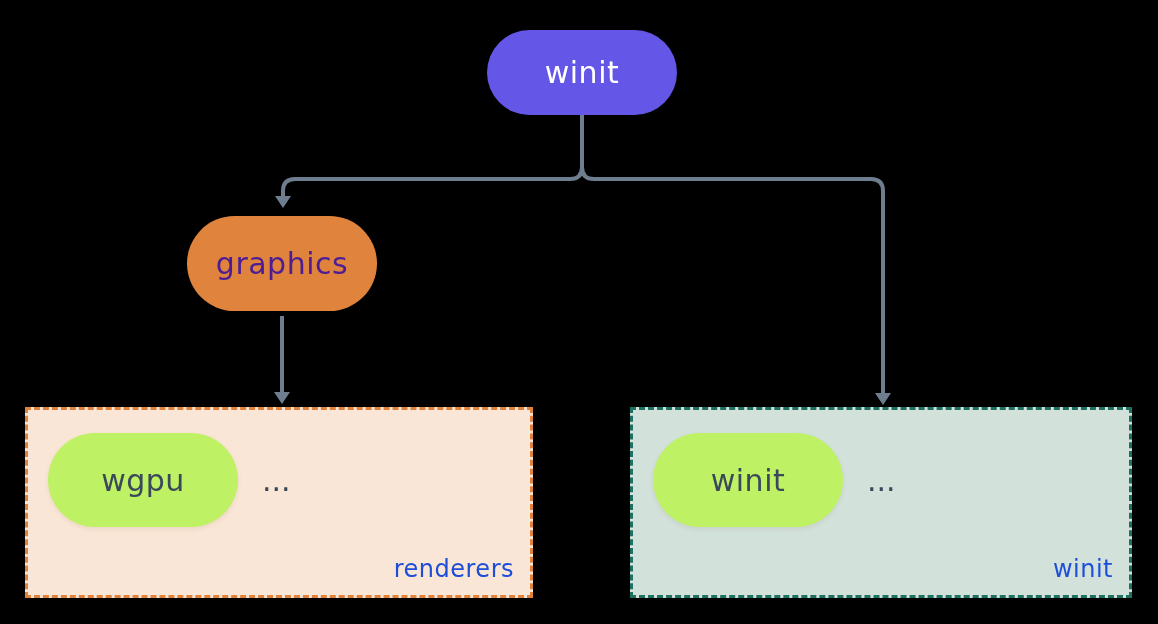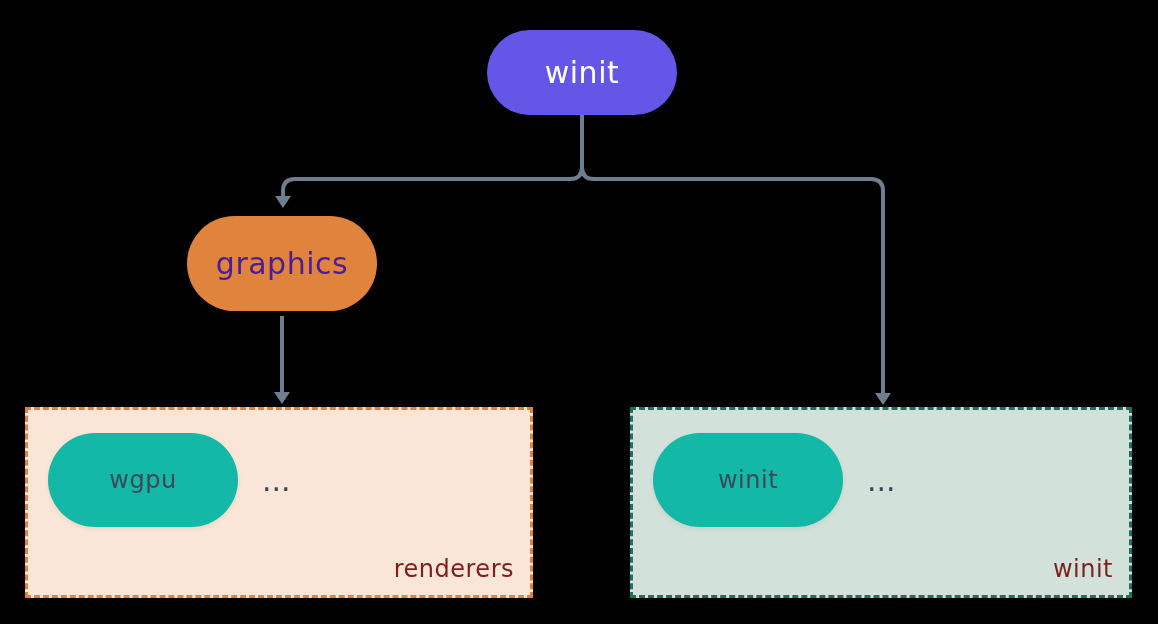"wgpu" .white-pill { background: #14b8a6 -> #bef264; font-size: 24px -> 30px }
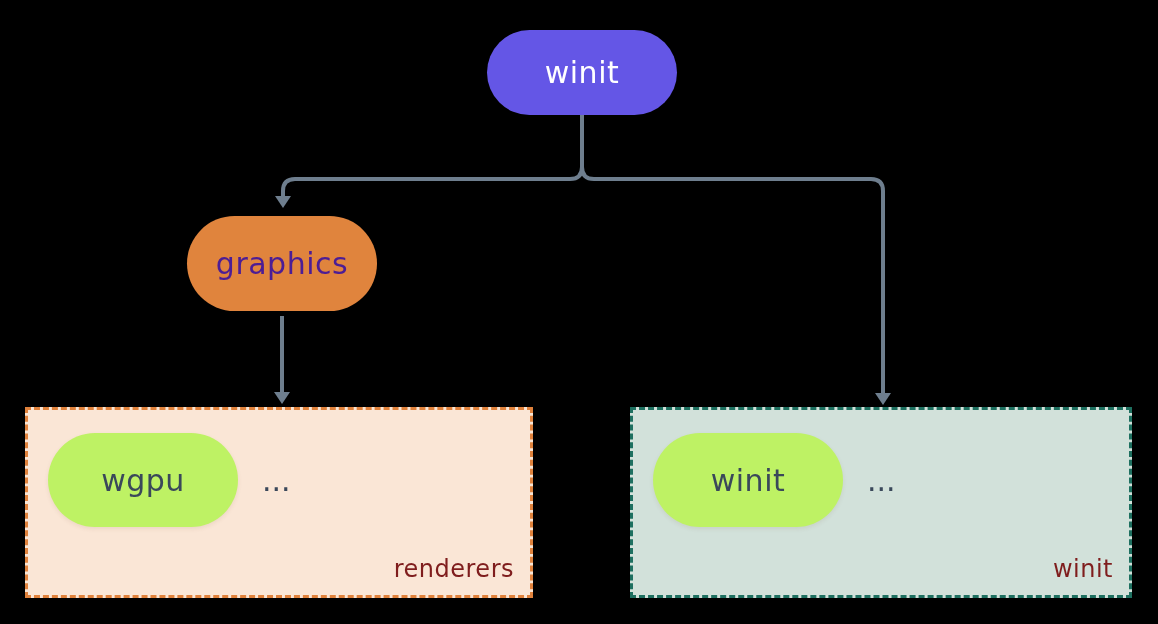"renderers" .group-label { color: #7f1d1d -> #1d4ed8 }
